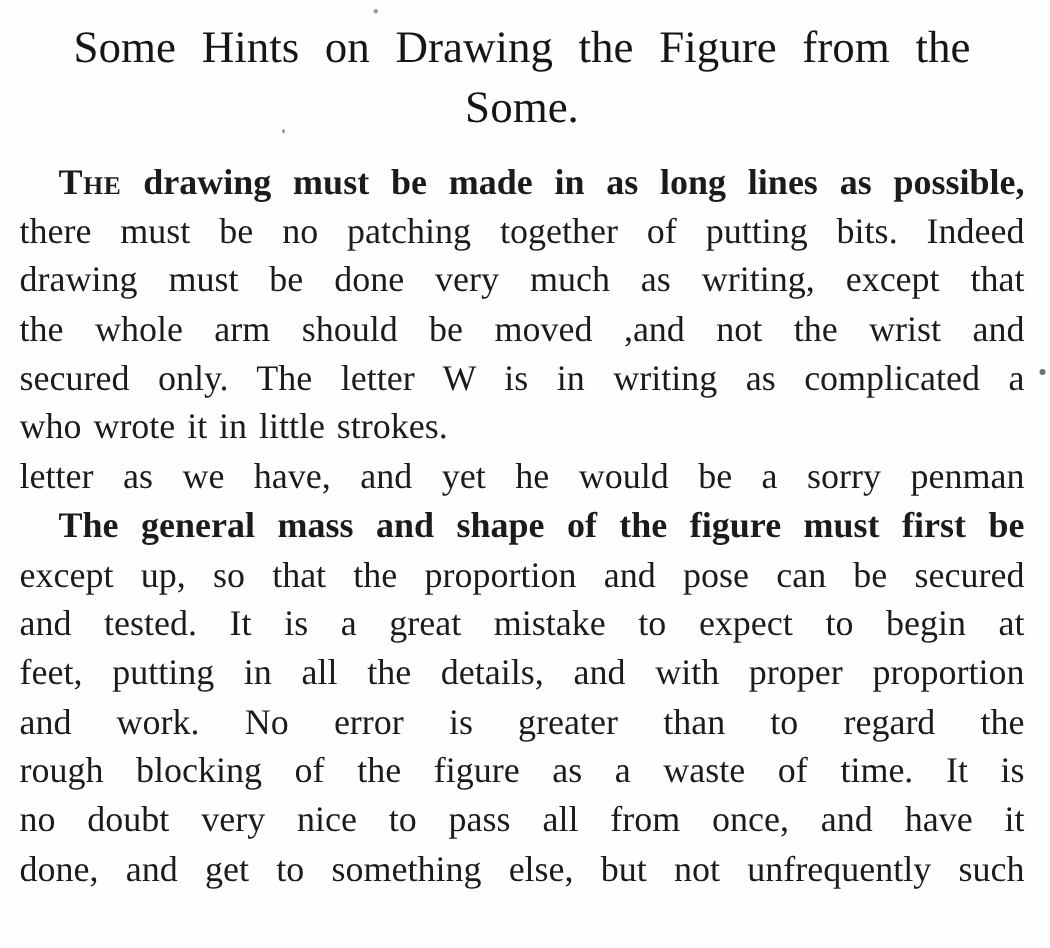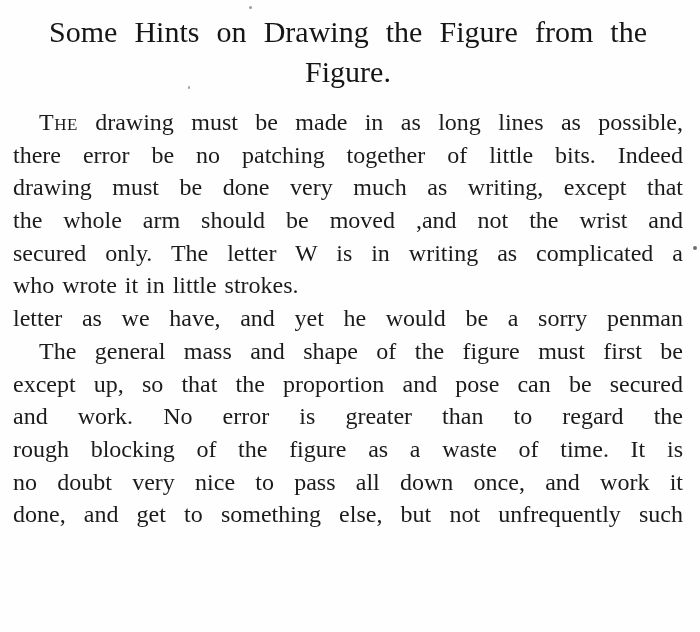"Figure." span.t-line { text: Figure -> Some }
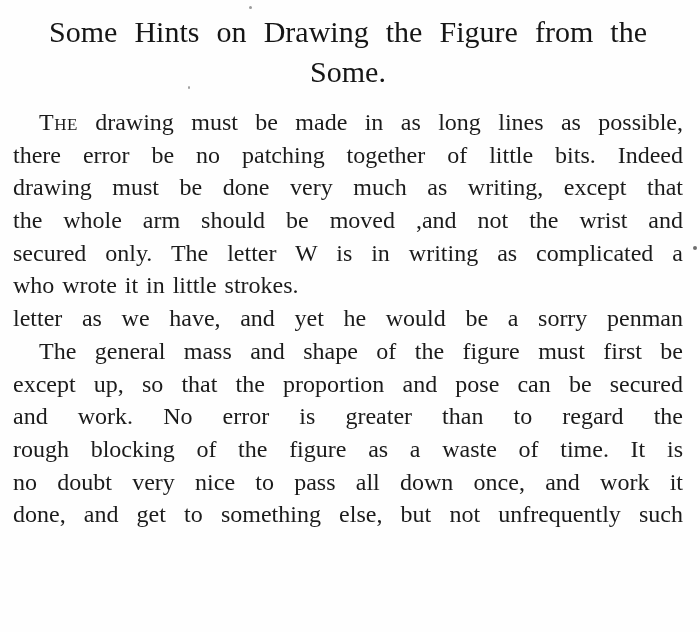"The drawing must be made" .line.indent { font-weight: none -> bold }
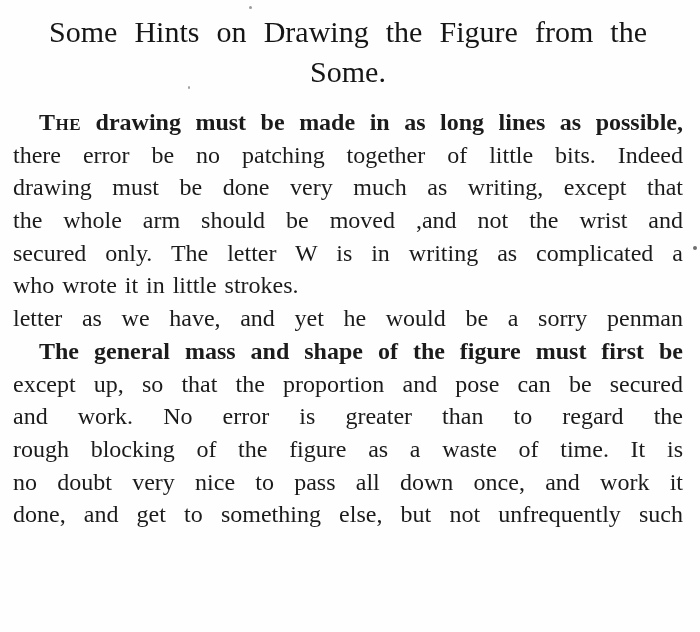"there error be no patching" div.line { text: error be no patching together of little -> must be no patching together of putting }
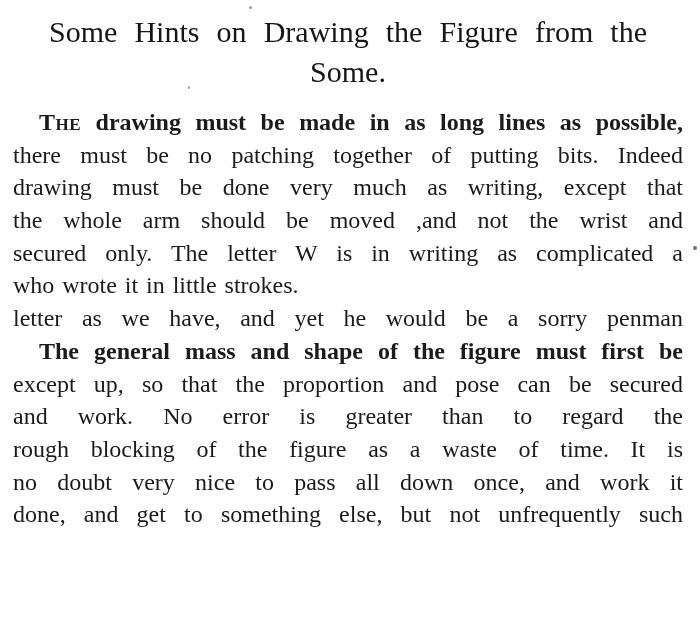"and tested. It is a" div.line { html: none -> <div>and tested. It is a great mistake to expect to begin at</div> }
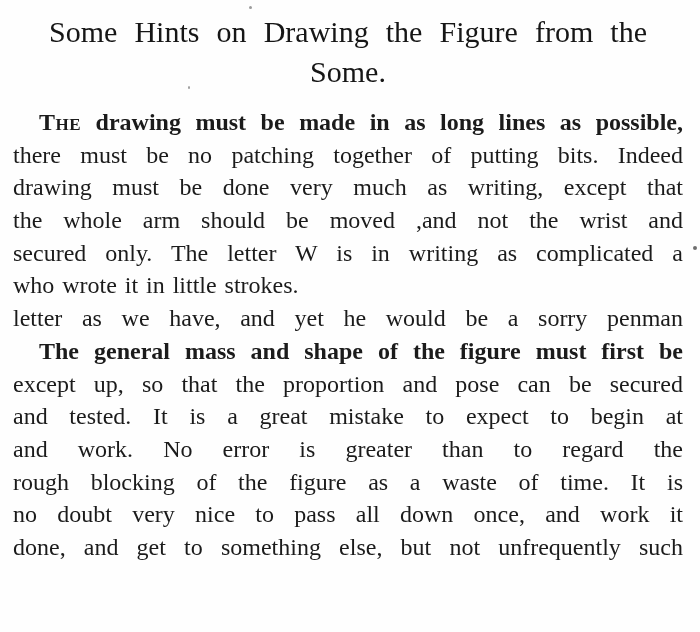"feet, putting in all the" div.line { html: none -> <div>feet, putting in all the details, and with proper proportion</div> }
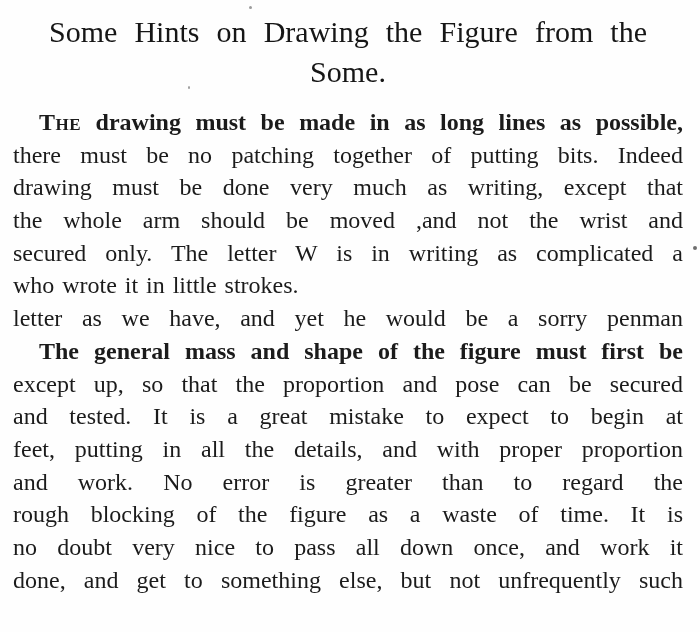"no doubt very nice to" div.line { text: down once, and work -> from once, and have }
